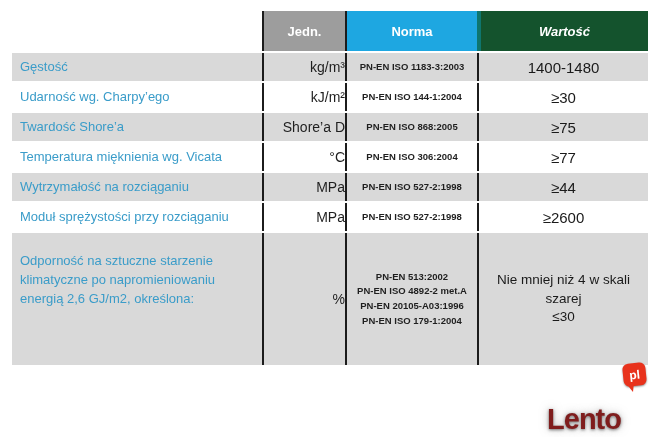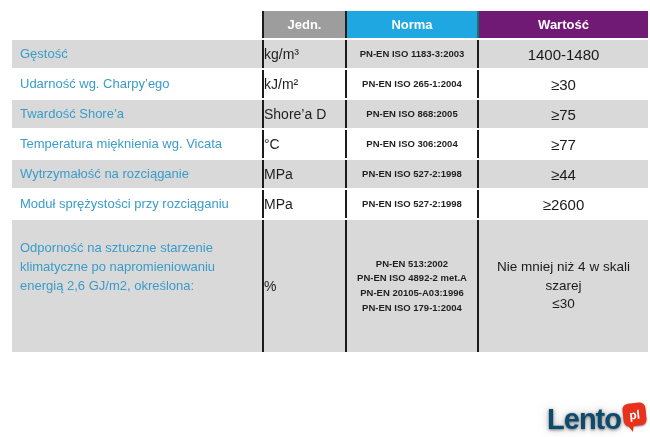"Jedn." tr.head th { height: 27px -> 40px }
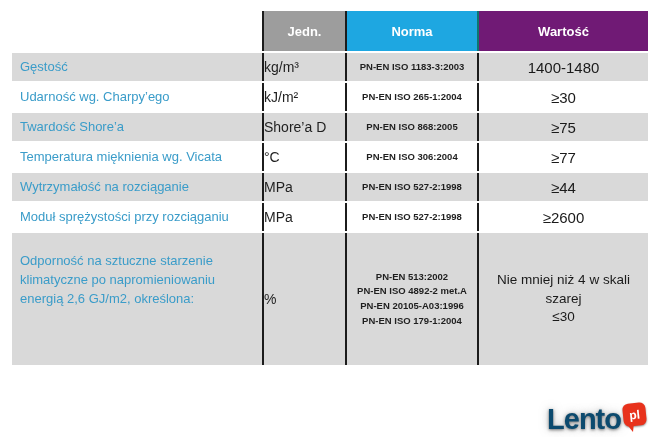"Wartość" th.h-val { background: #701a75 -> #14532d; border-left: 2px solid #0f766e -> 4px solid #0f766e; font-style: none -> italic }
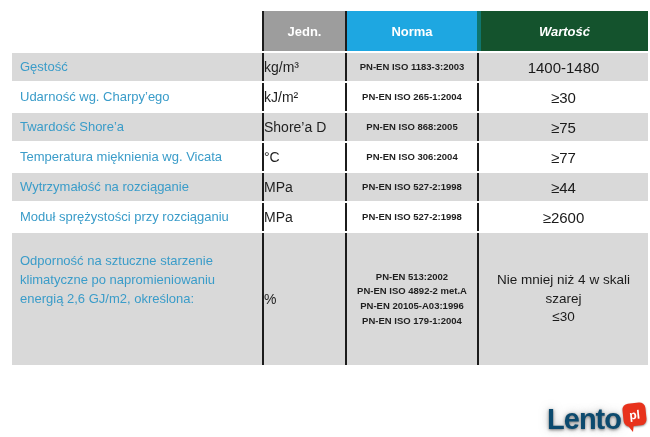"kg/m³" td.unit { text-align: left -> right }
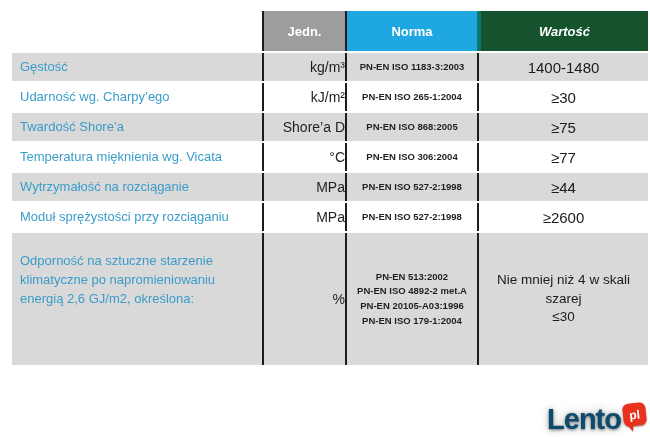"PN-EN ISO 265-1:2004" td.norm { text: 265-1:2004 -> 144-1:2004 }
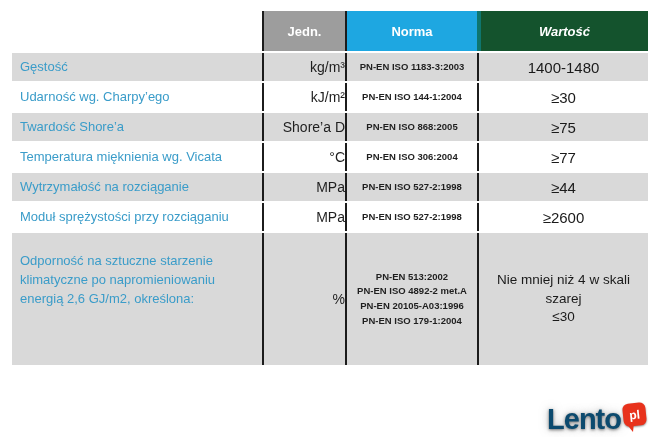"Wytrzymałość na rozciąganie" td.prop { text: rozciąganie -> rozciąganiu }
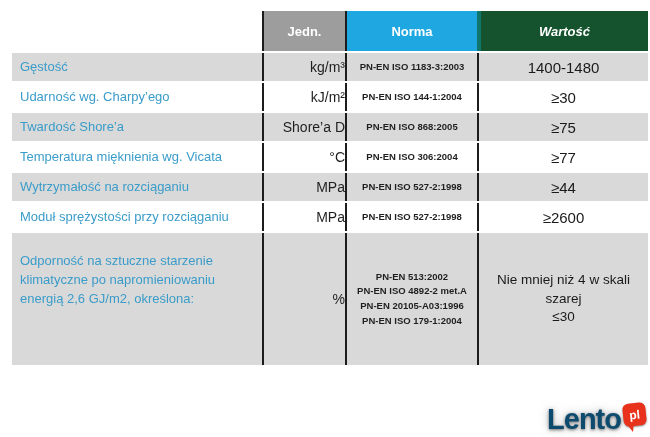"Lento" .wm-text { color: #0c4a6e -> #7f1d1d; margin-top: none -> 40px }
